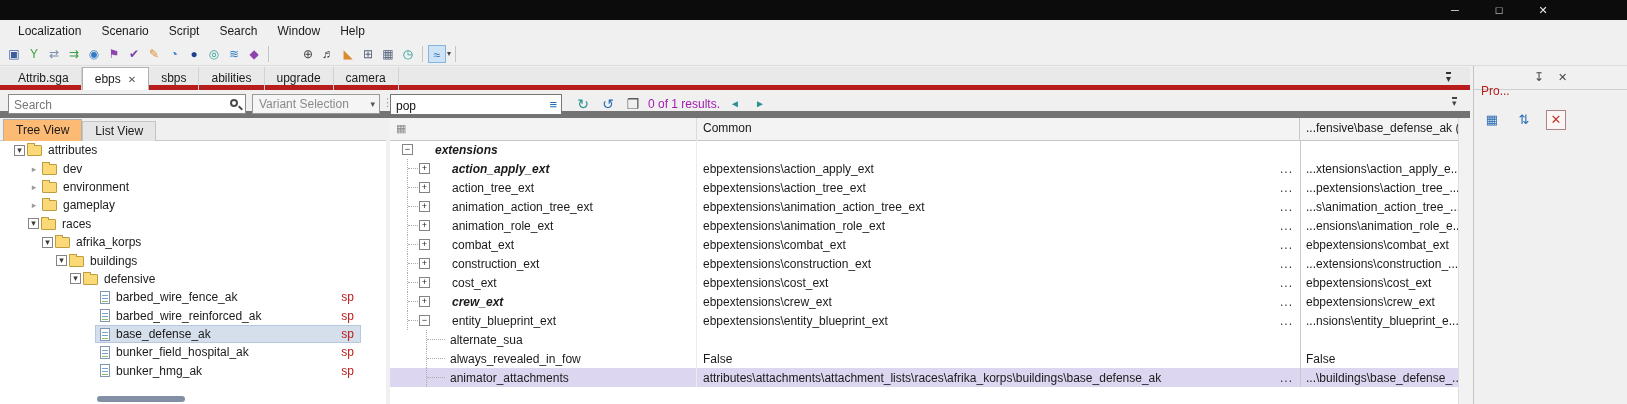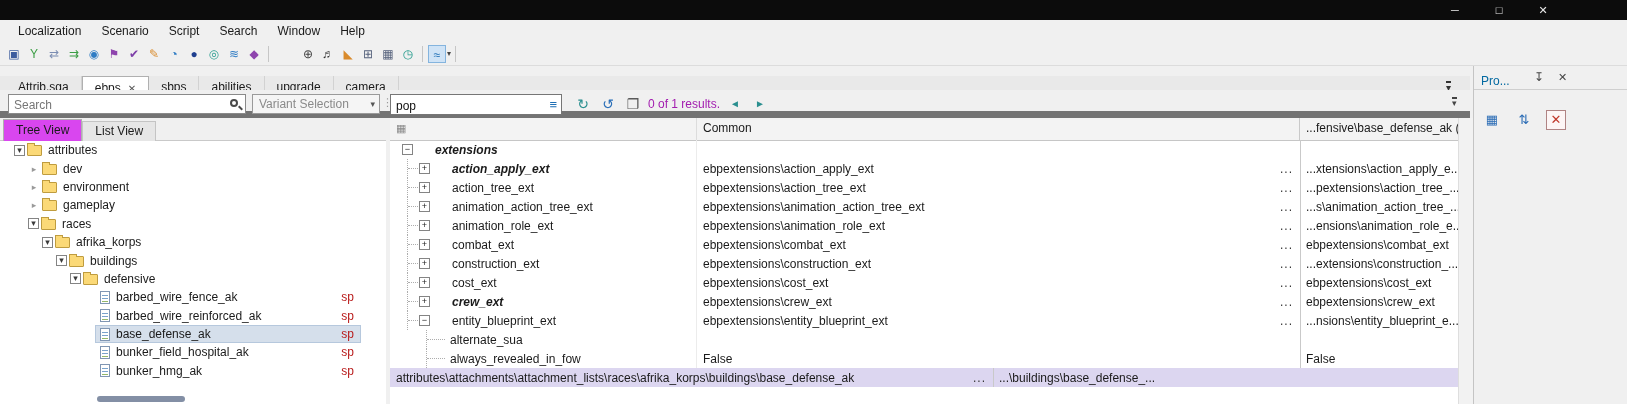"Attrib.sga" #tabrow { border-bottom: 1px solid #b91c1c -> 6px solid #b91c1c; top: 76px -> 67px }
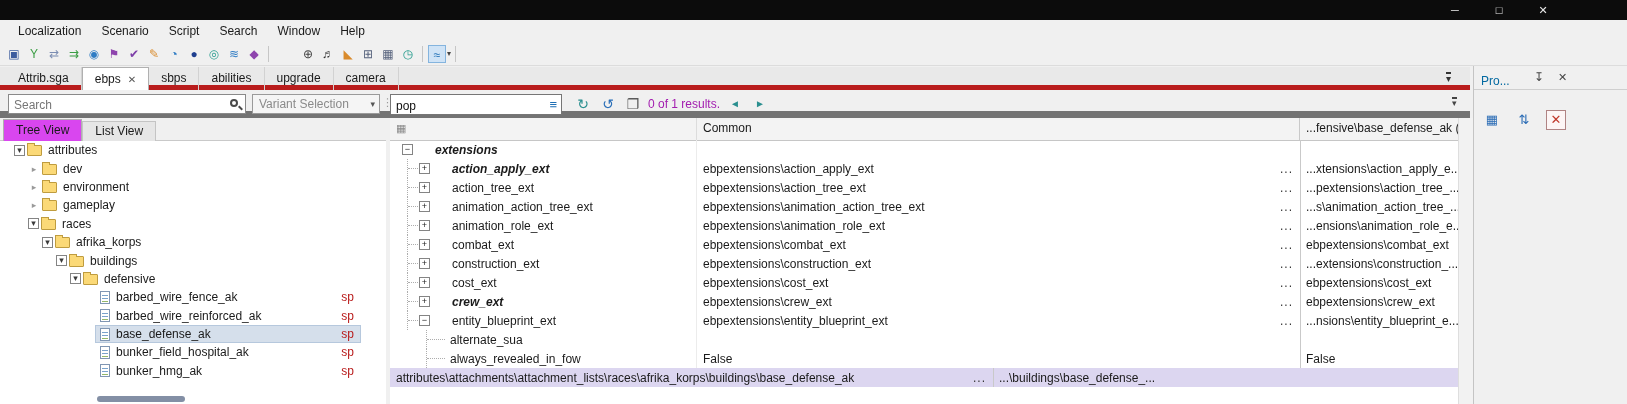"Pro..." #rptitle { color: #0369a1 -> #b91c1c; top: 4px -> 14px }
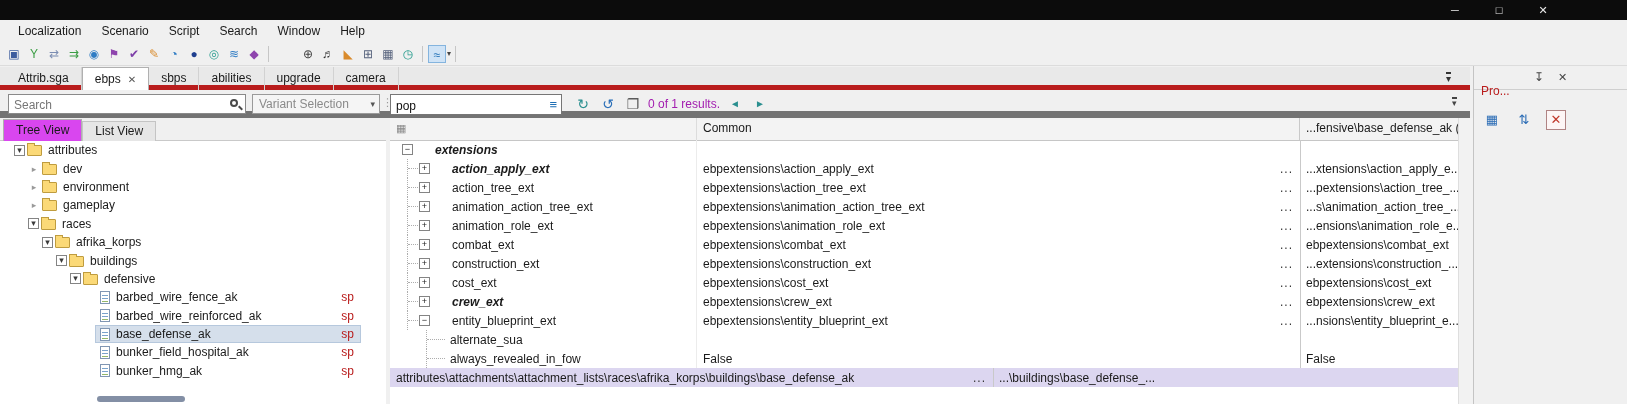"Tree View" .vtab.active { background: #d946ef -> #fdba74 }
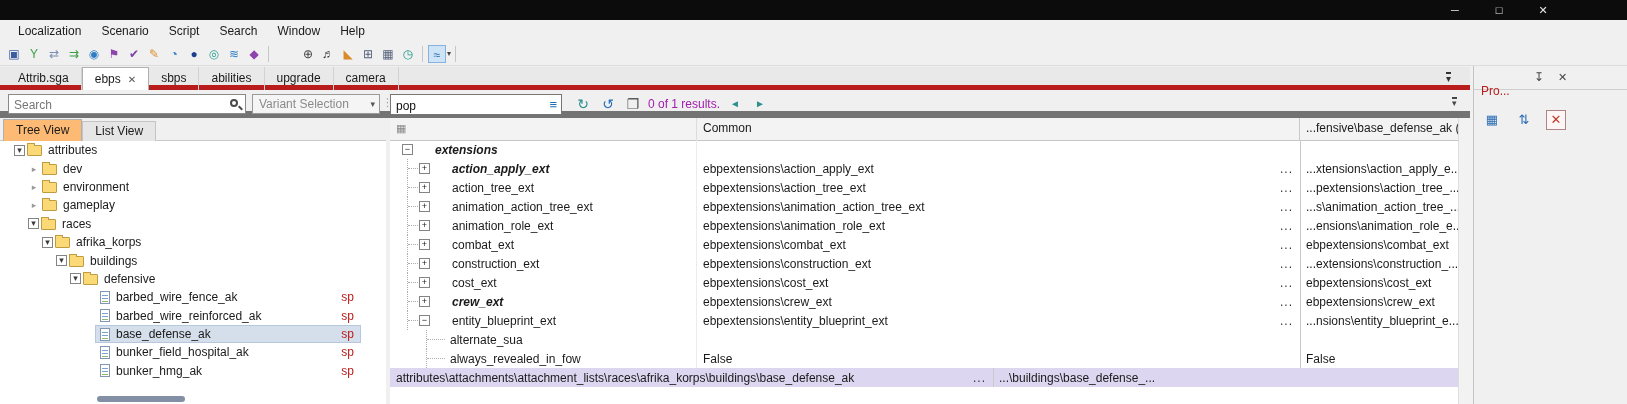"animator_attachments" div.gc1 { html: none -> <div> <span>animator_attachments</span> </div> }
